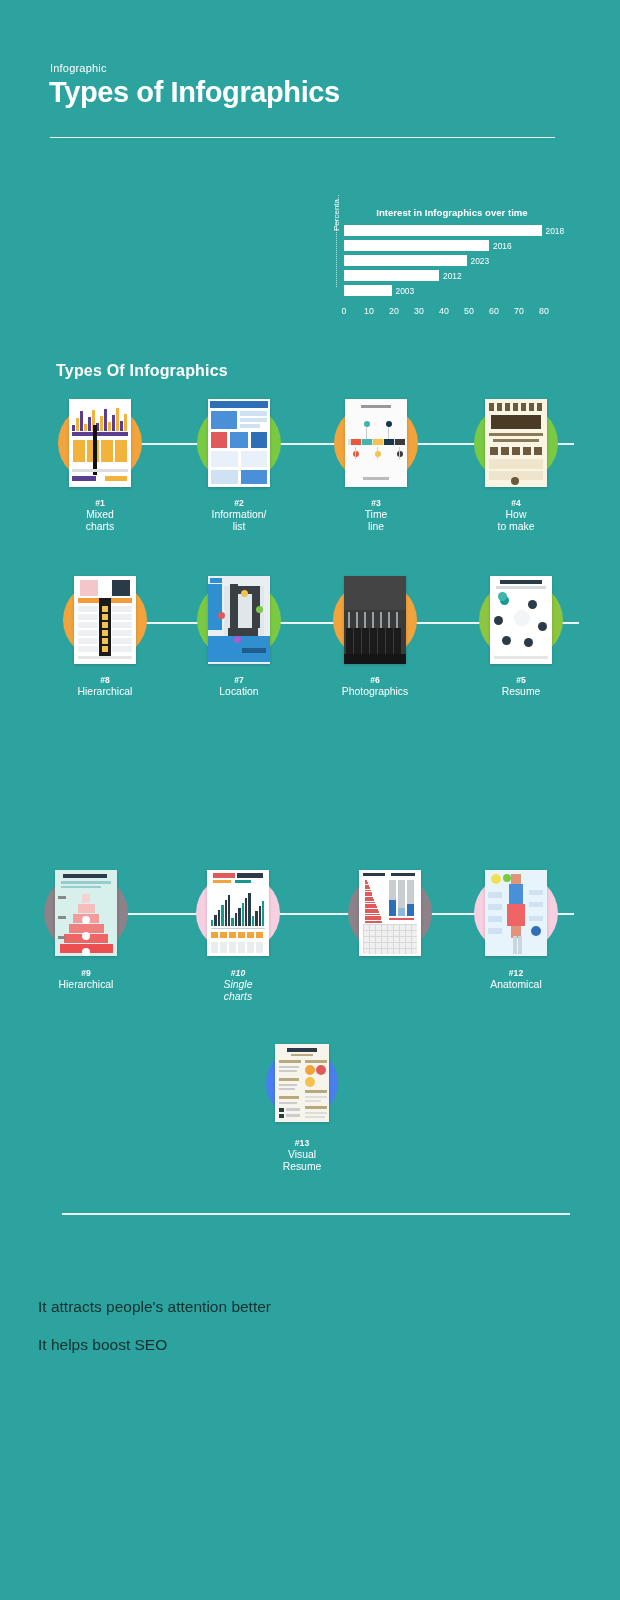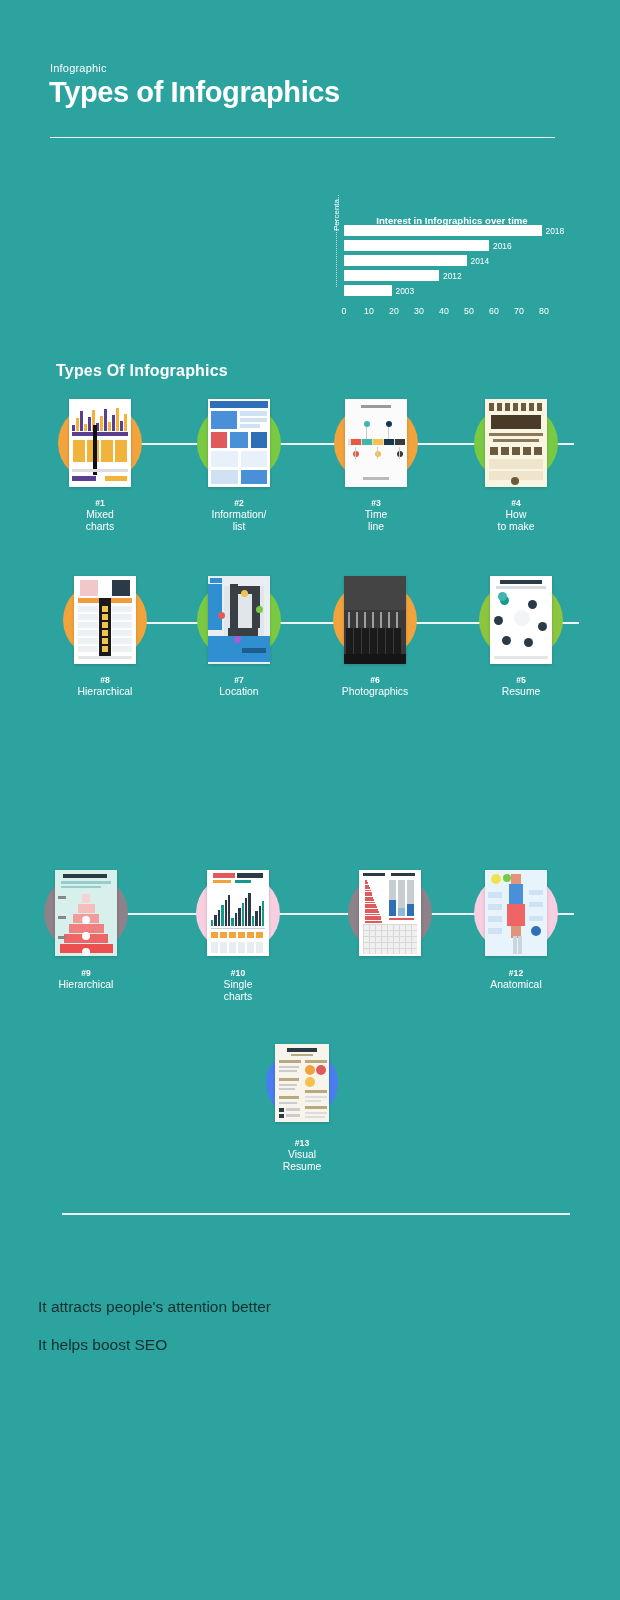"Interest in Infographics over time" .chart-title { top: 12px -> 4px }
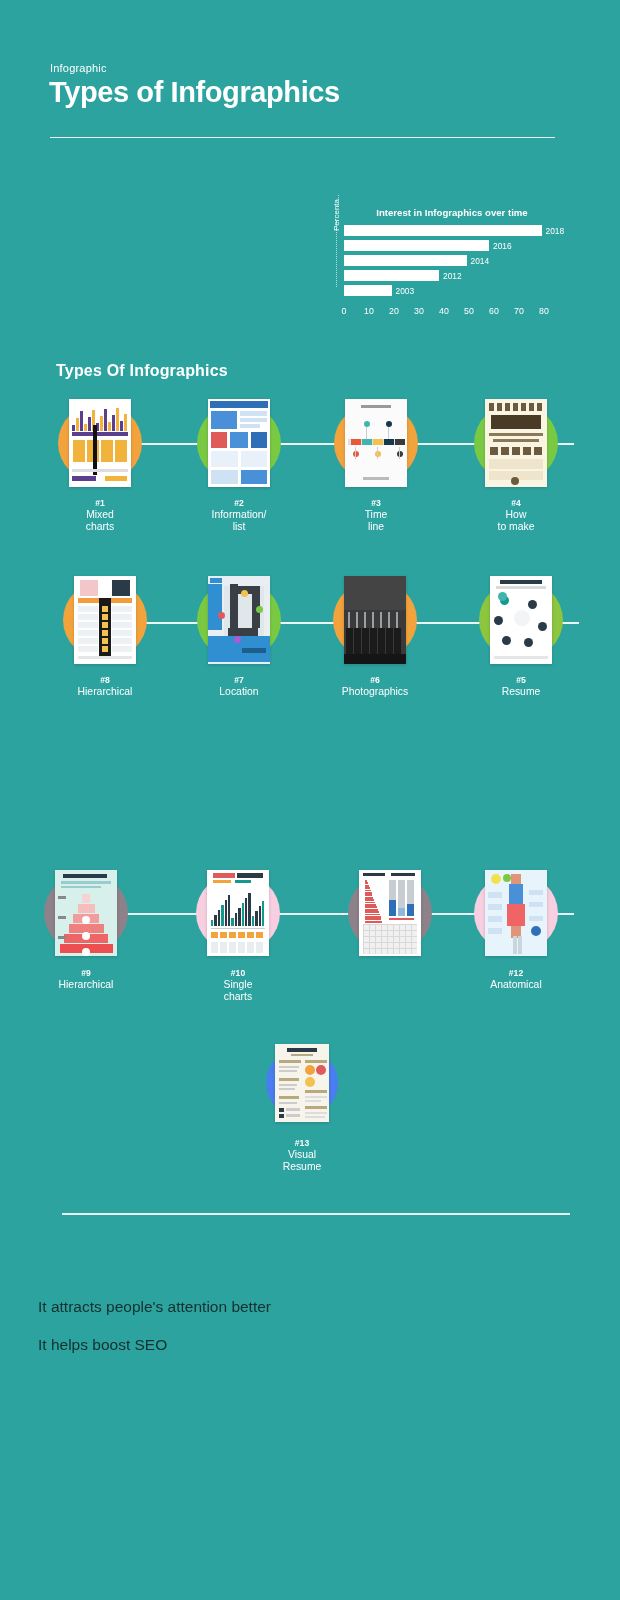"2014" div.bar-lab { text: 2014 -> 2023 }
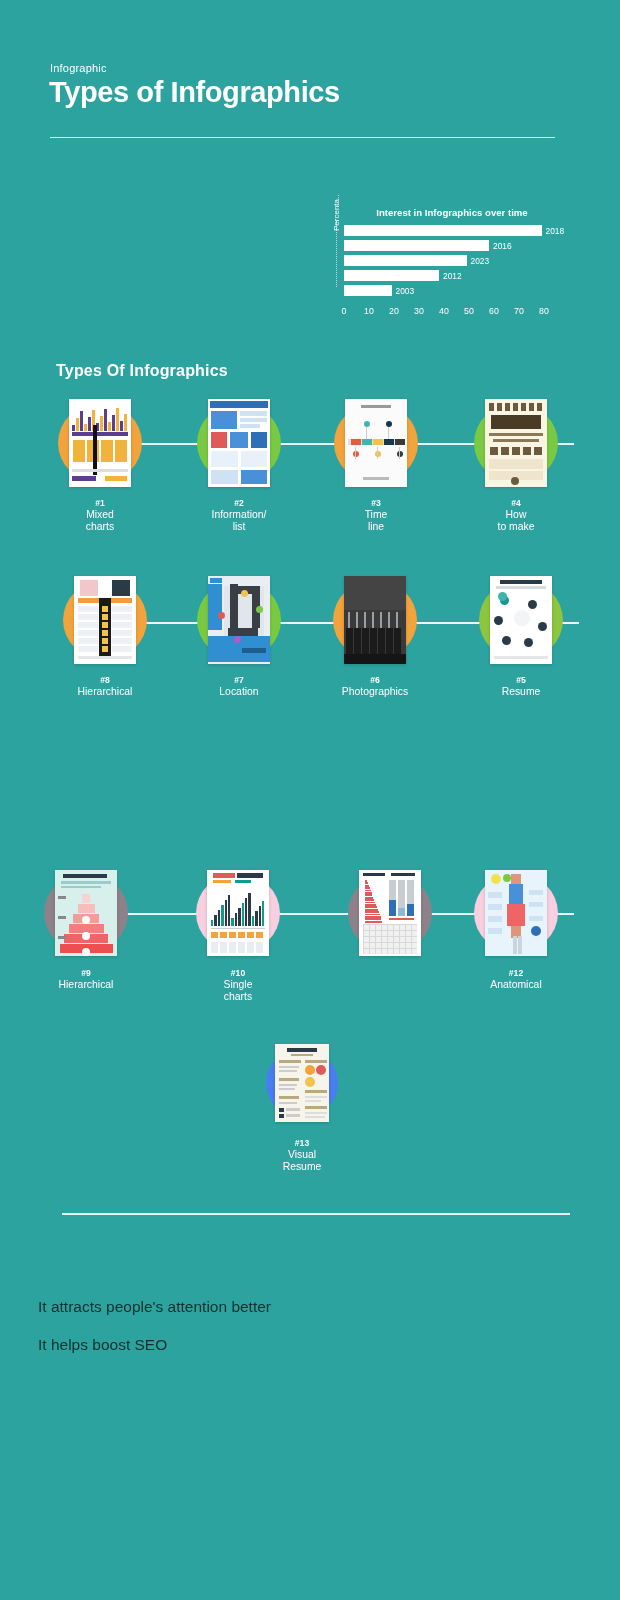"#10" div.card { font-style: none -> italic }
